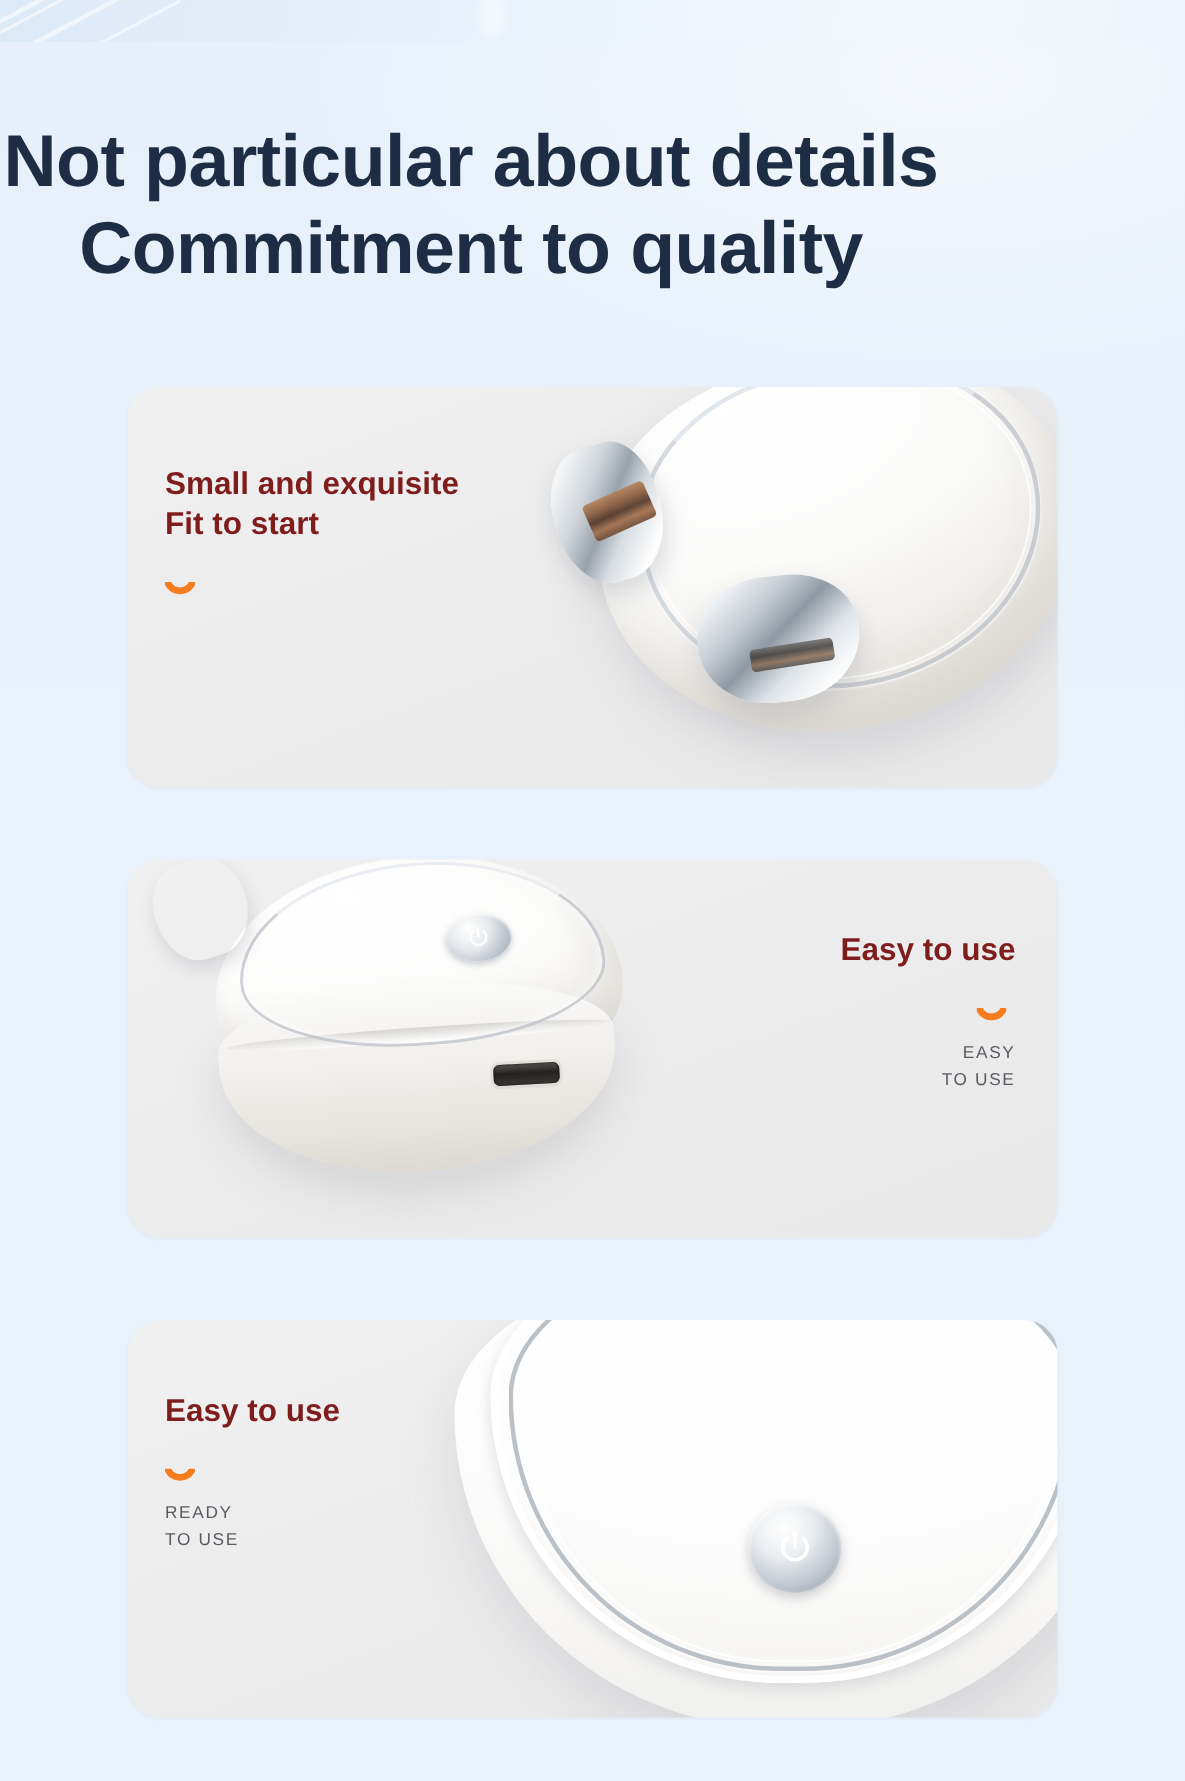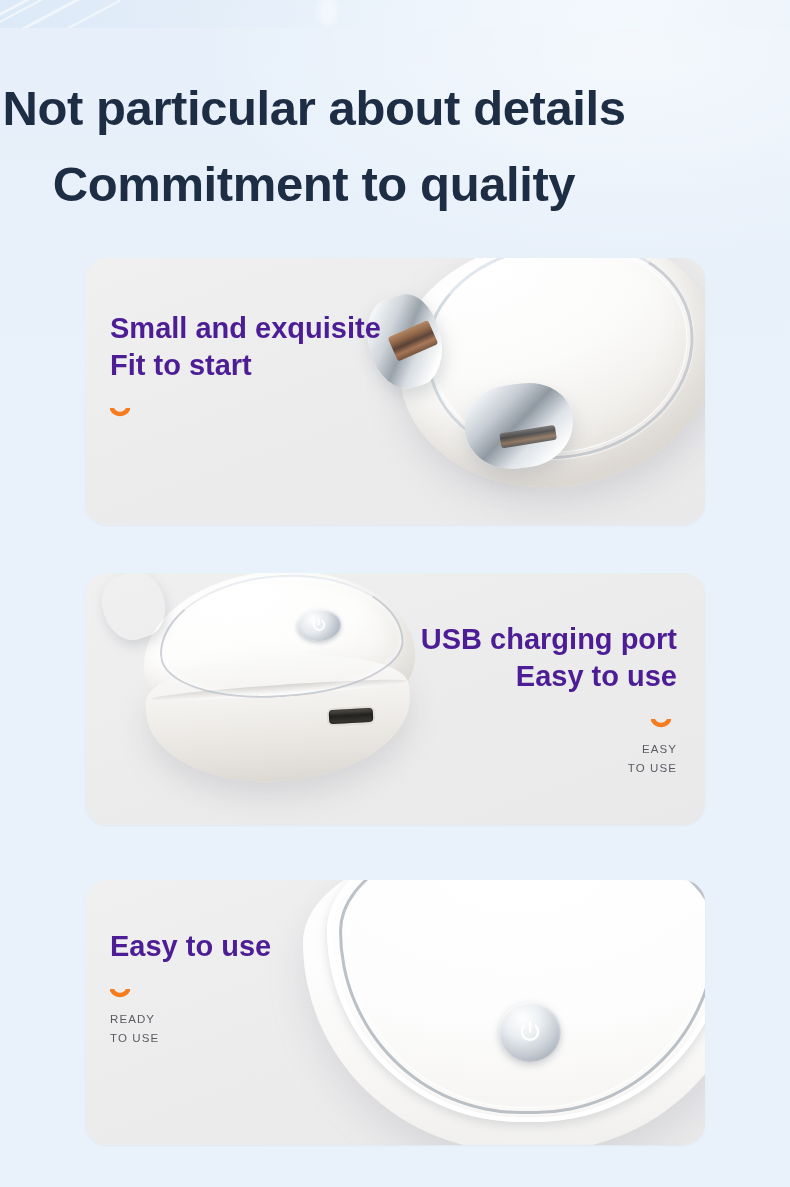"Commitment to quality" .headline .line2 { margin-top: 27px -> 9px }
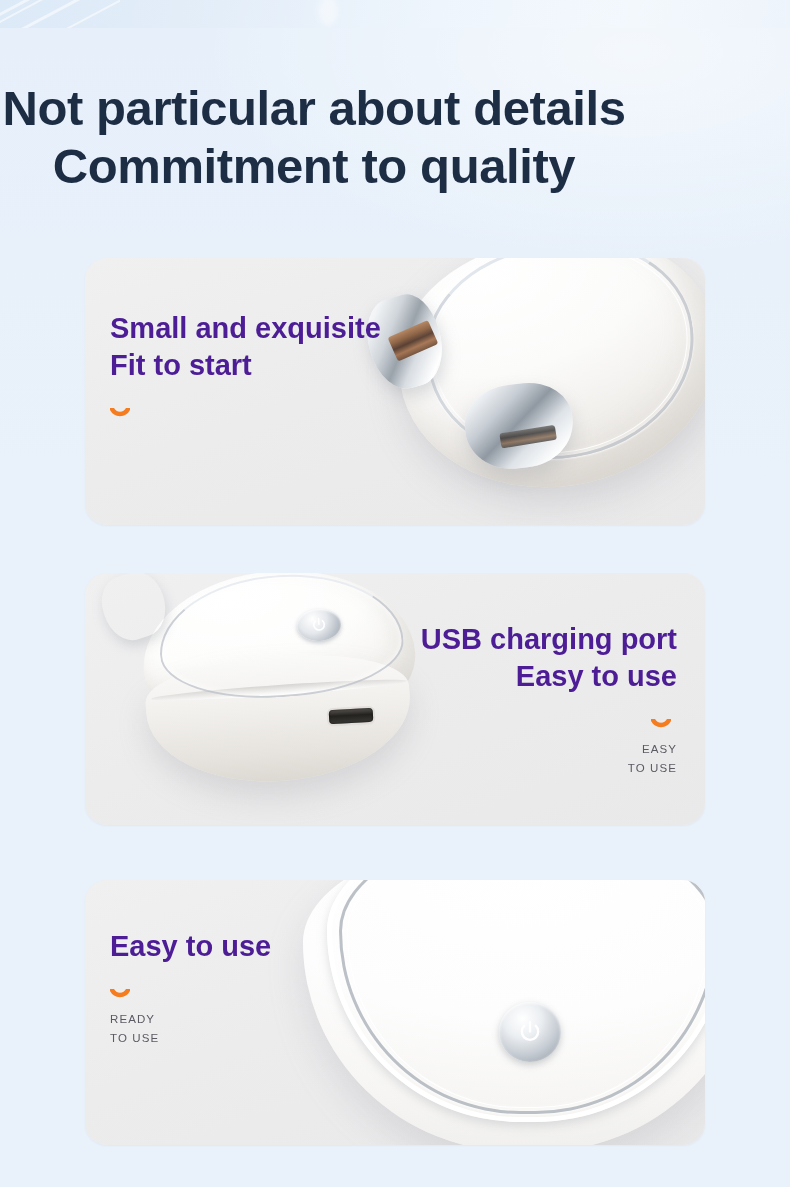"Small and exquisite" .t-head { color: #4c1d95 -> #7f1d1d; font-size: 29px -> 21px }
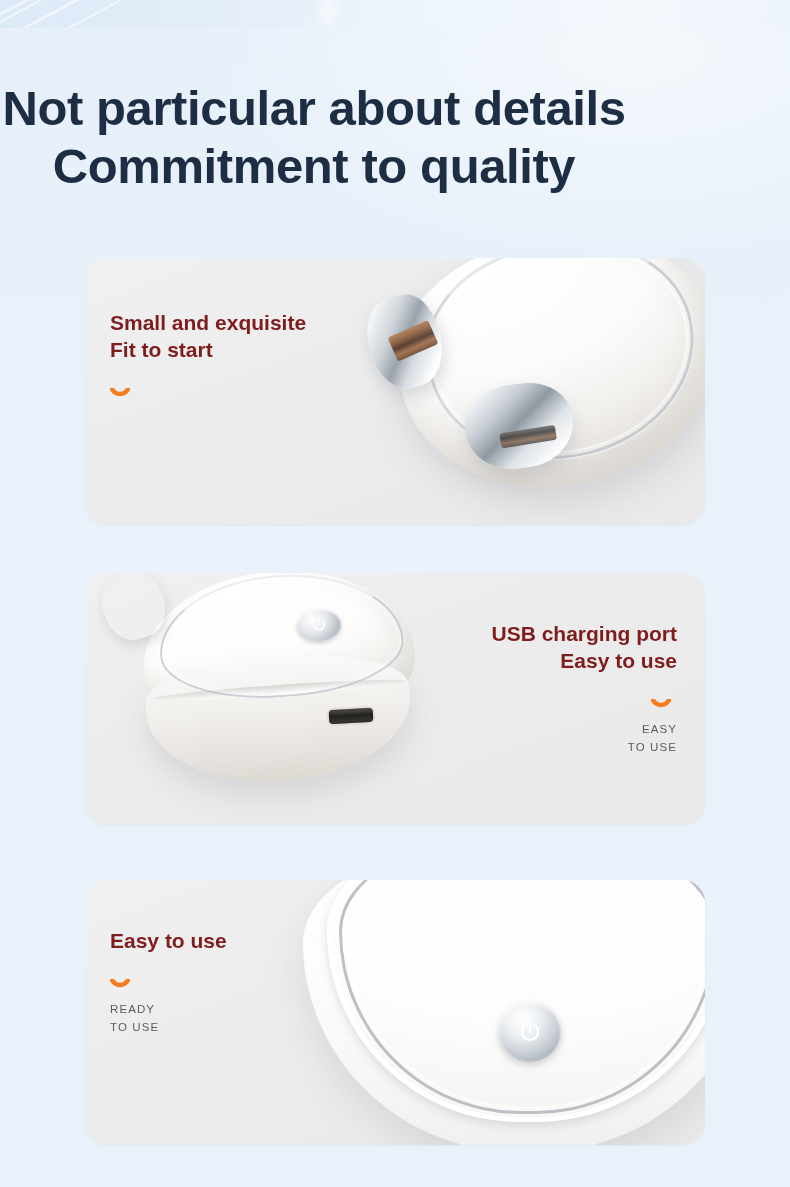"USB charging port" div.t-head { html: <div>USB charging port</div> -> none }
